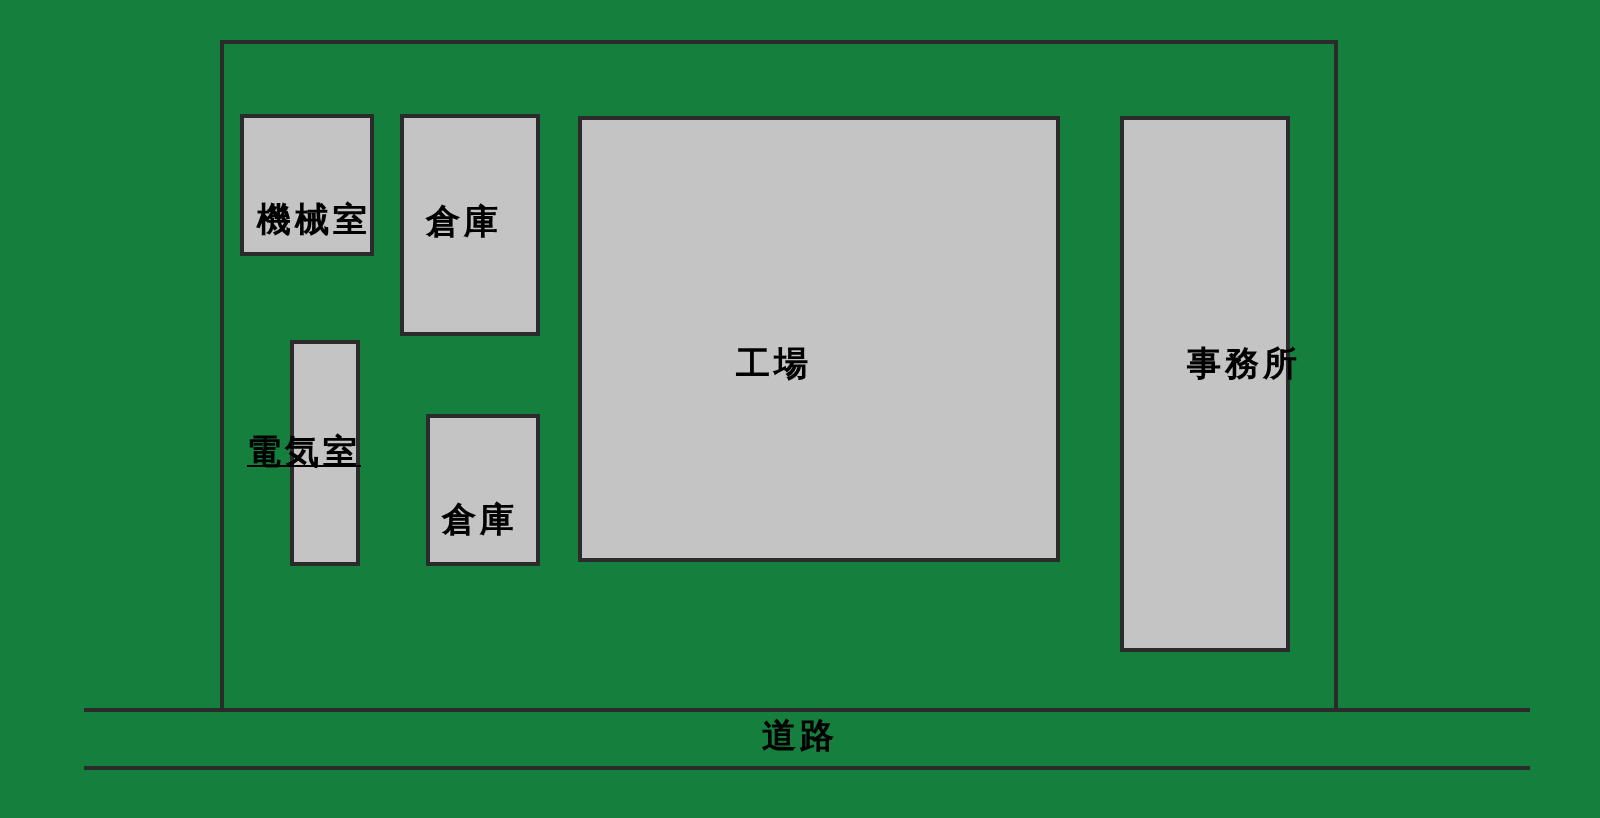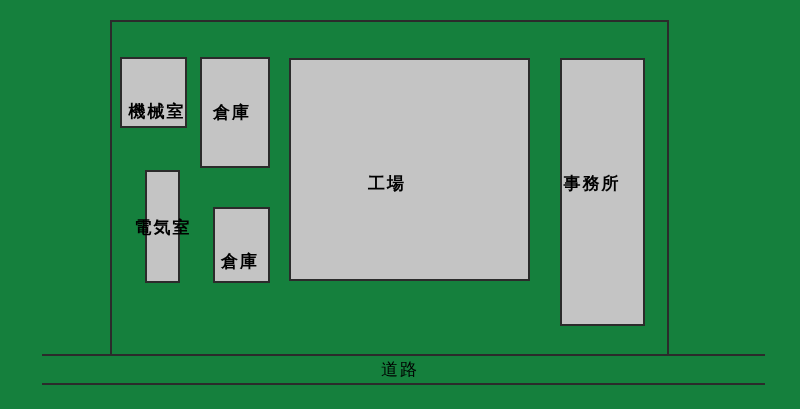"事務所" div.label { left: 592px -> 622px }
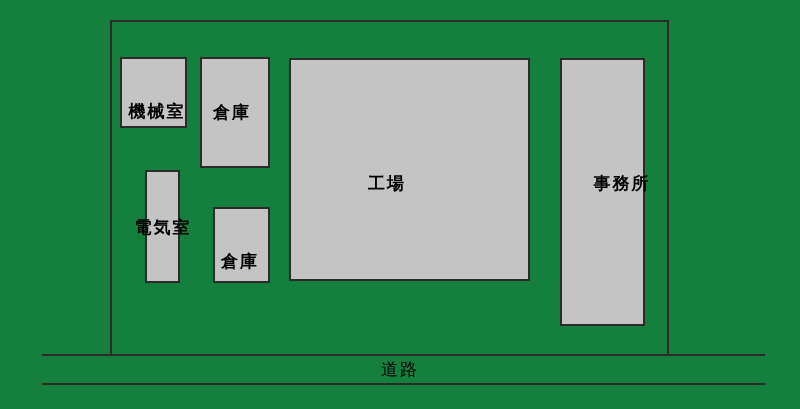"電気室" div.label { left: 163px -> 152px; text-decoration: none -> underline }
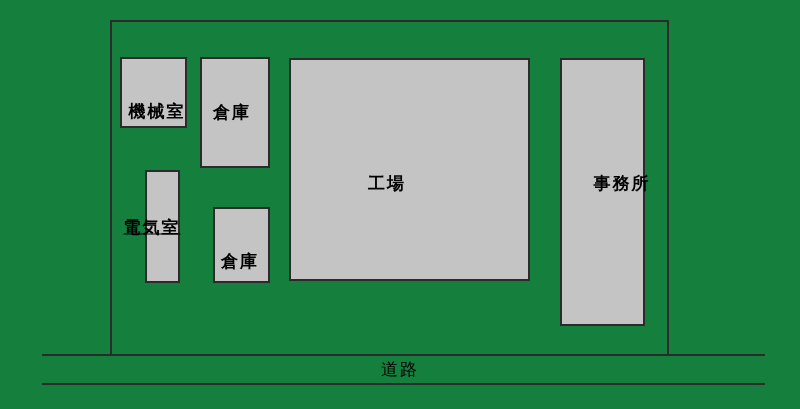"道路" .road-label { font-weight: normal -> bold }
